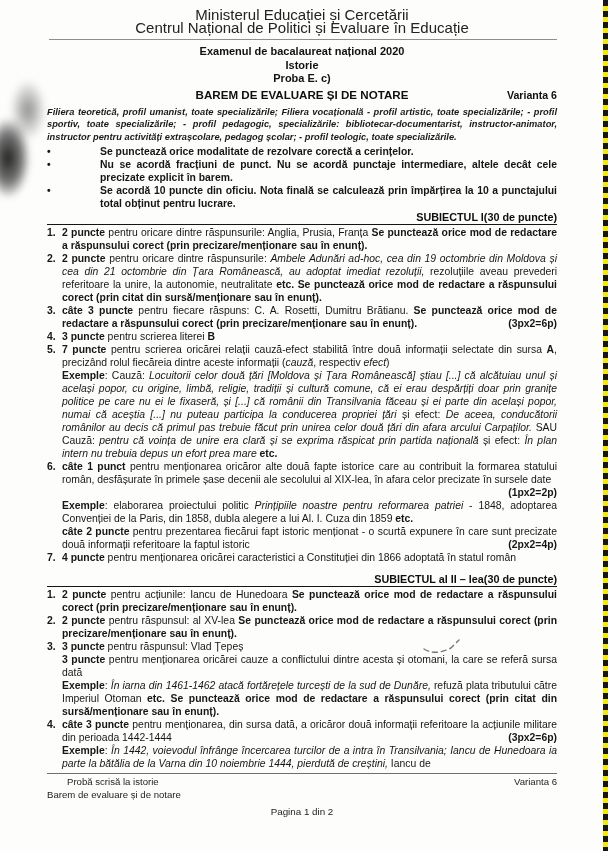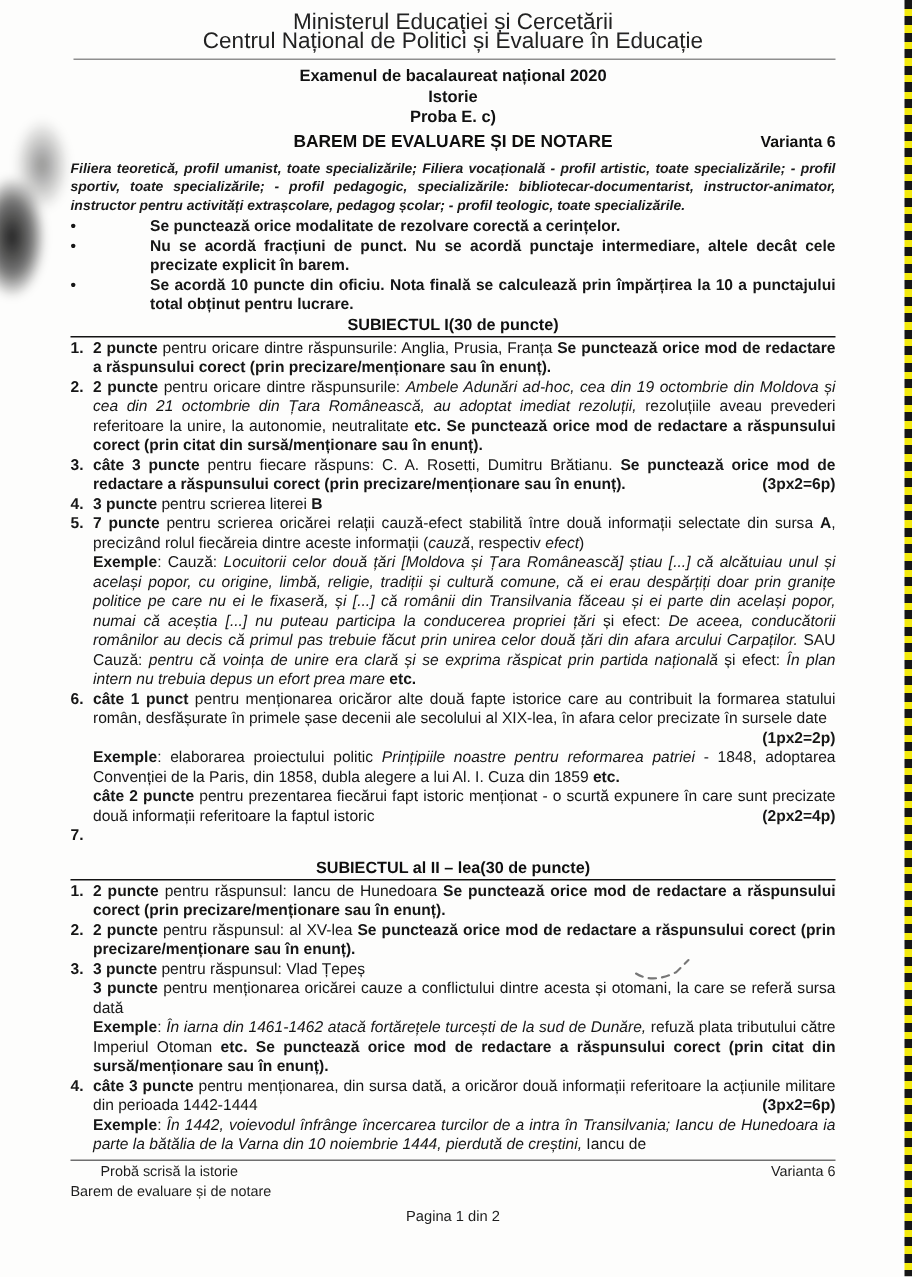"SUBIECTUL I" .sec-head { justify-content: center -> flex-end }
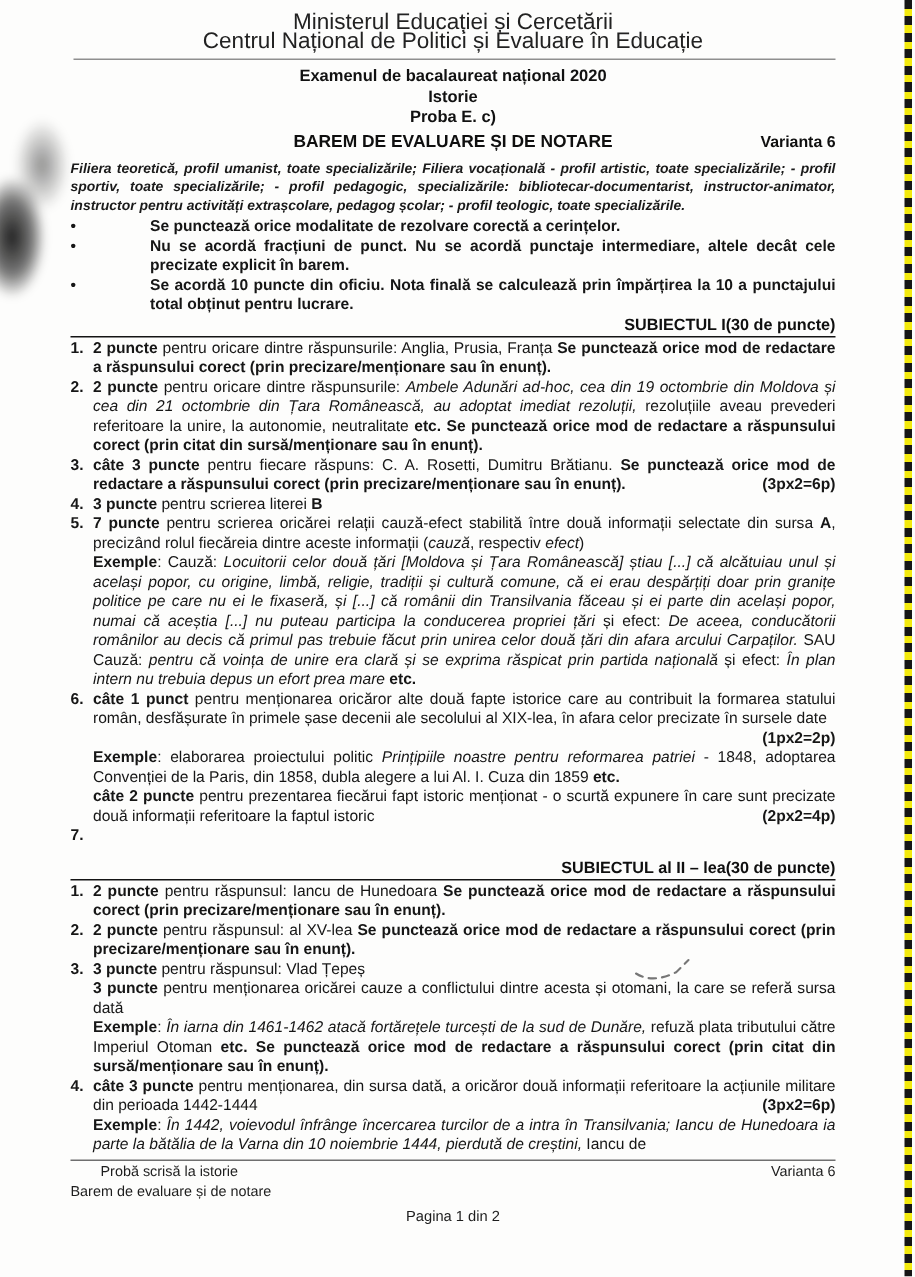"4 puncte pentru menționarea oricărei" p.para { html: none -> <p><span>4 puncte</span><span> pentru menționarea oricărei caracteristici a Constituției din 1866 adoptată în statul român</span></p> }
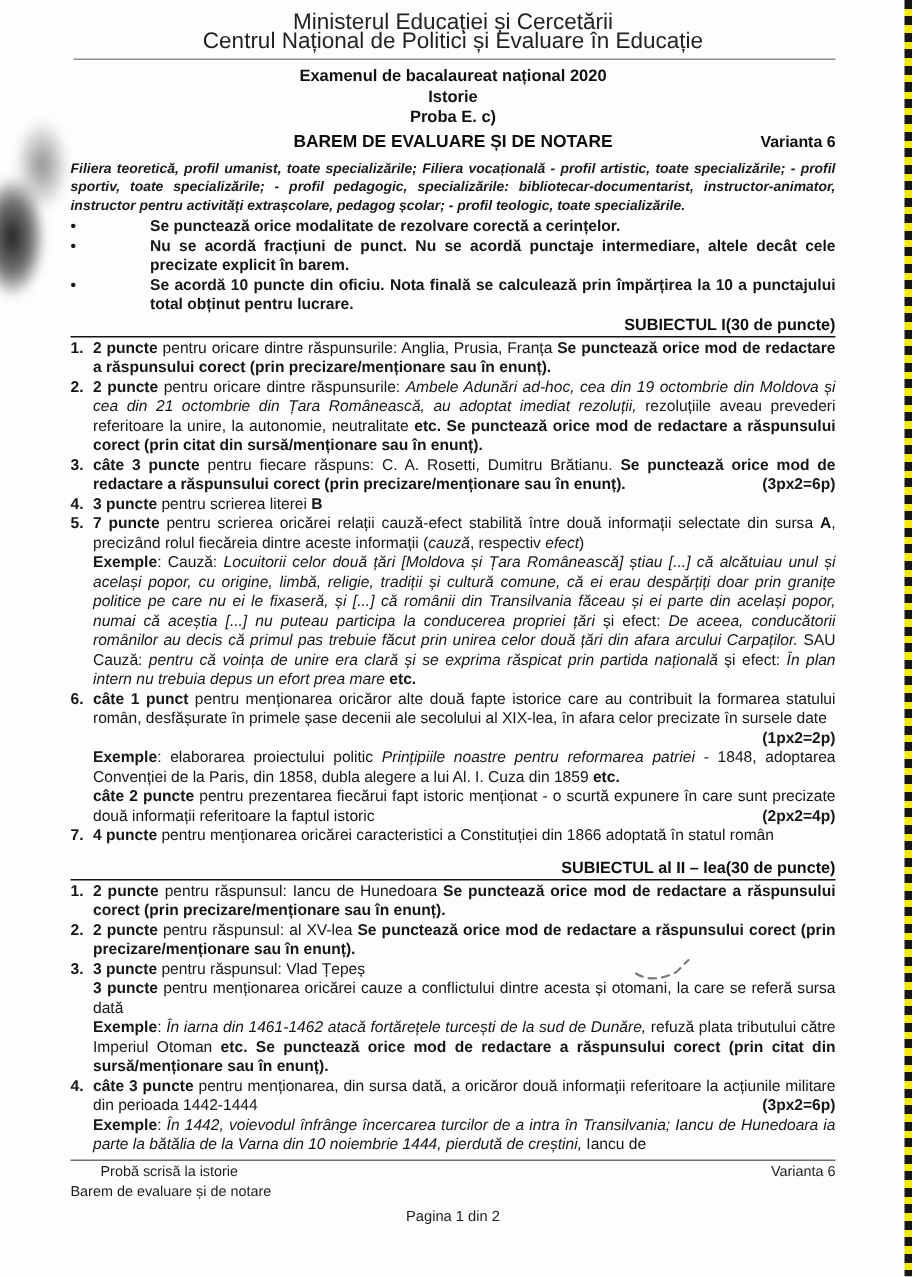"pentru răspunsul: Iancu de Hunedoara" span { text: răspunsul -> acțiunile }
